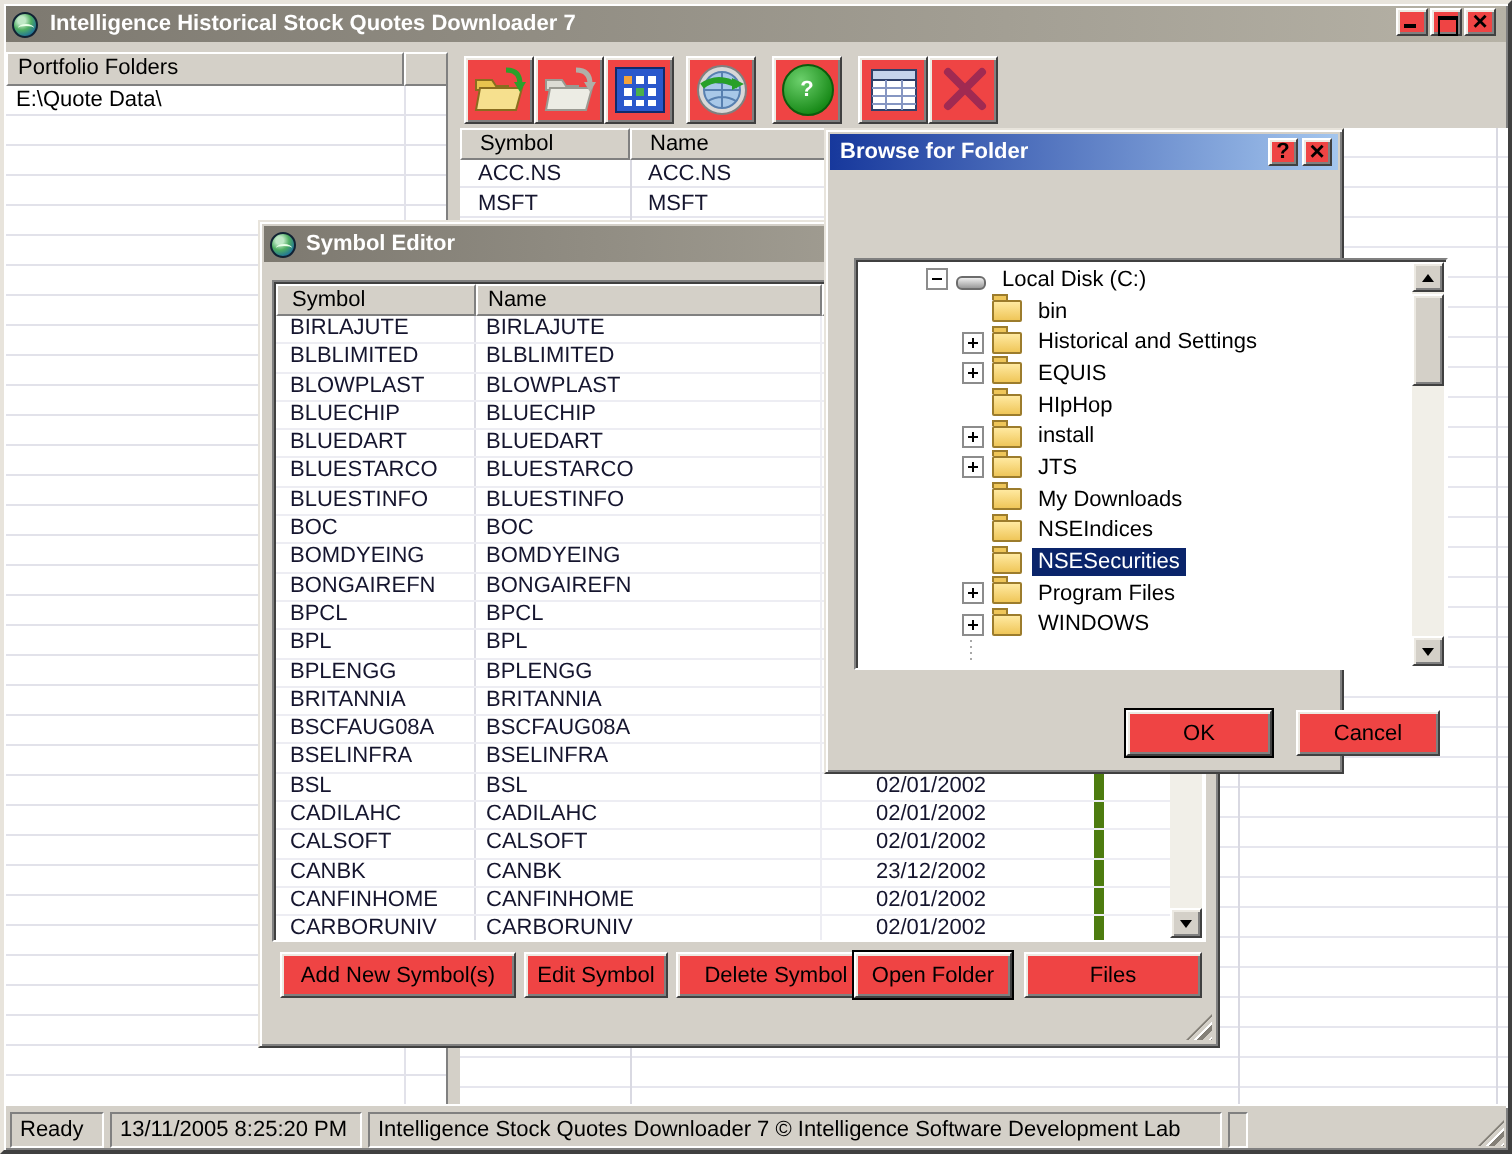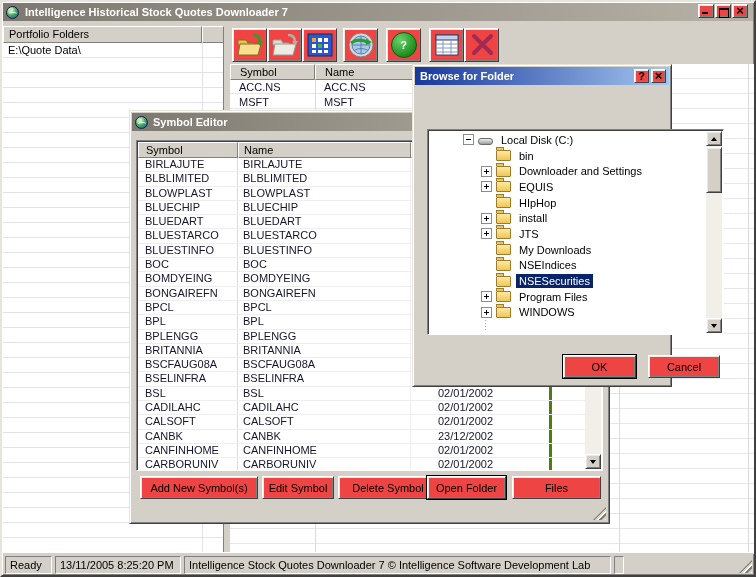"Downloader and Settings" span.tlabel { text: Downloader -> Historical }
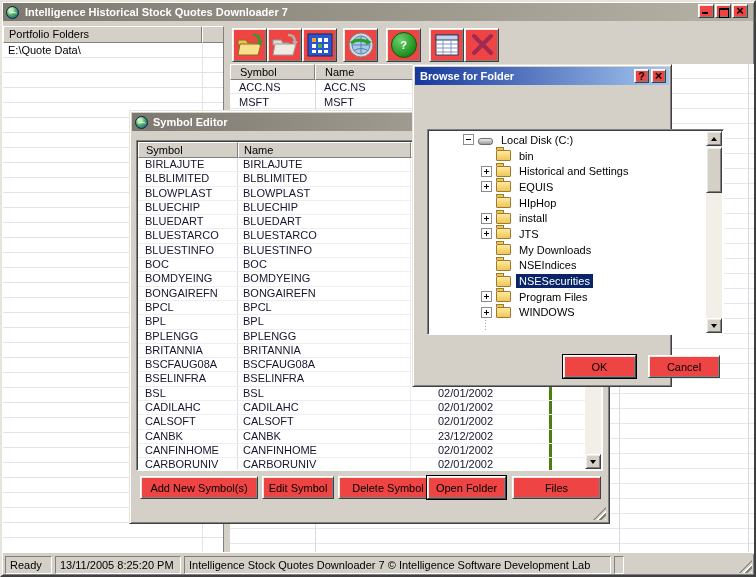"02/01/2002" .se-row .c-date { border-right: 3px solid #4d7c0f -> 5px solid #4d7c0f }
